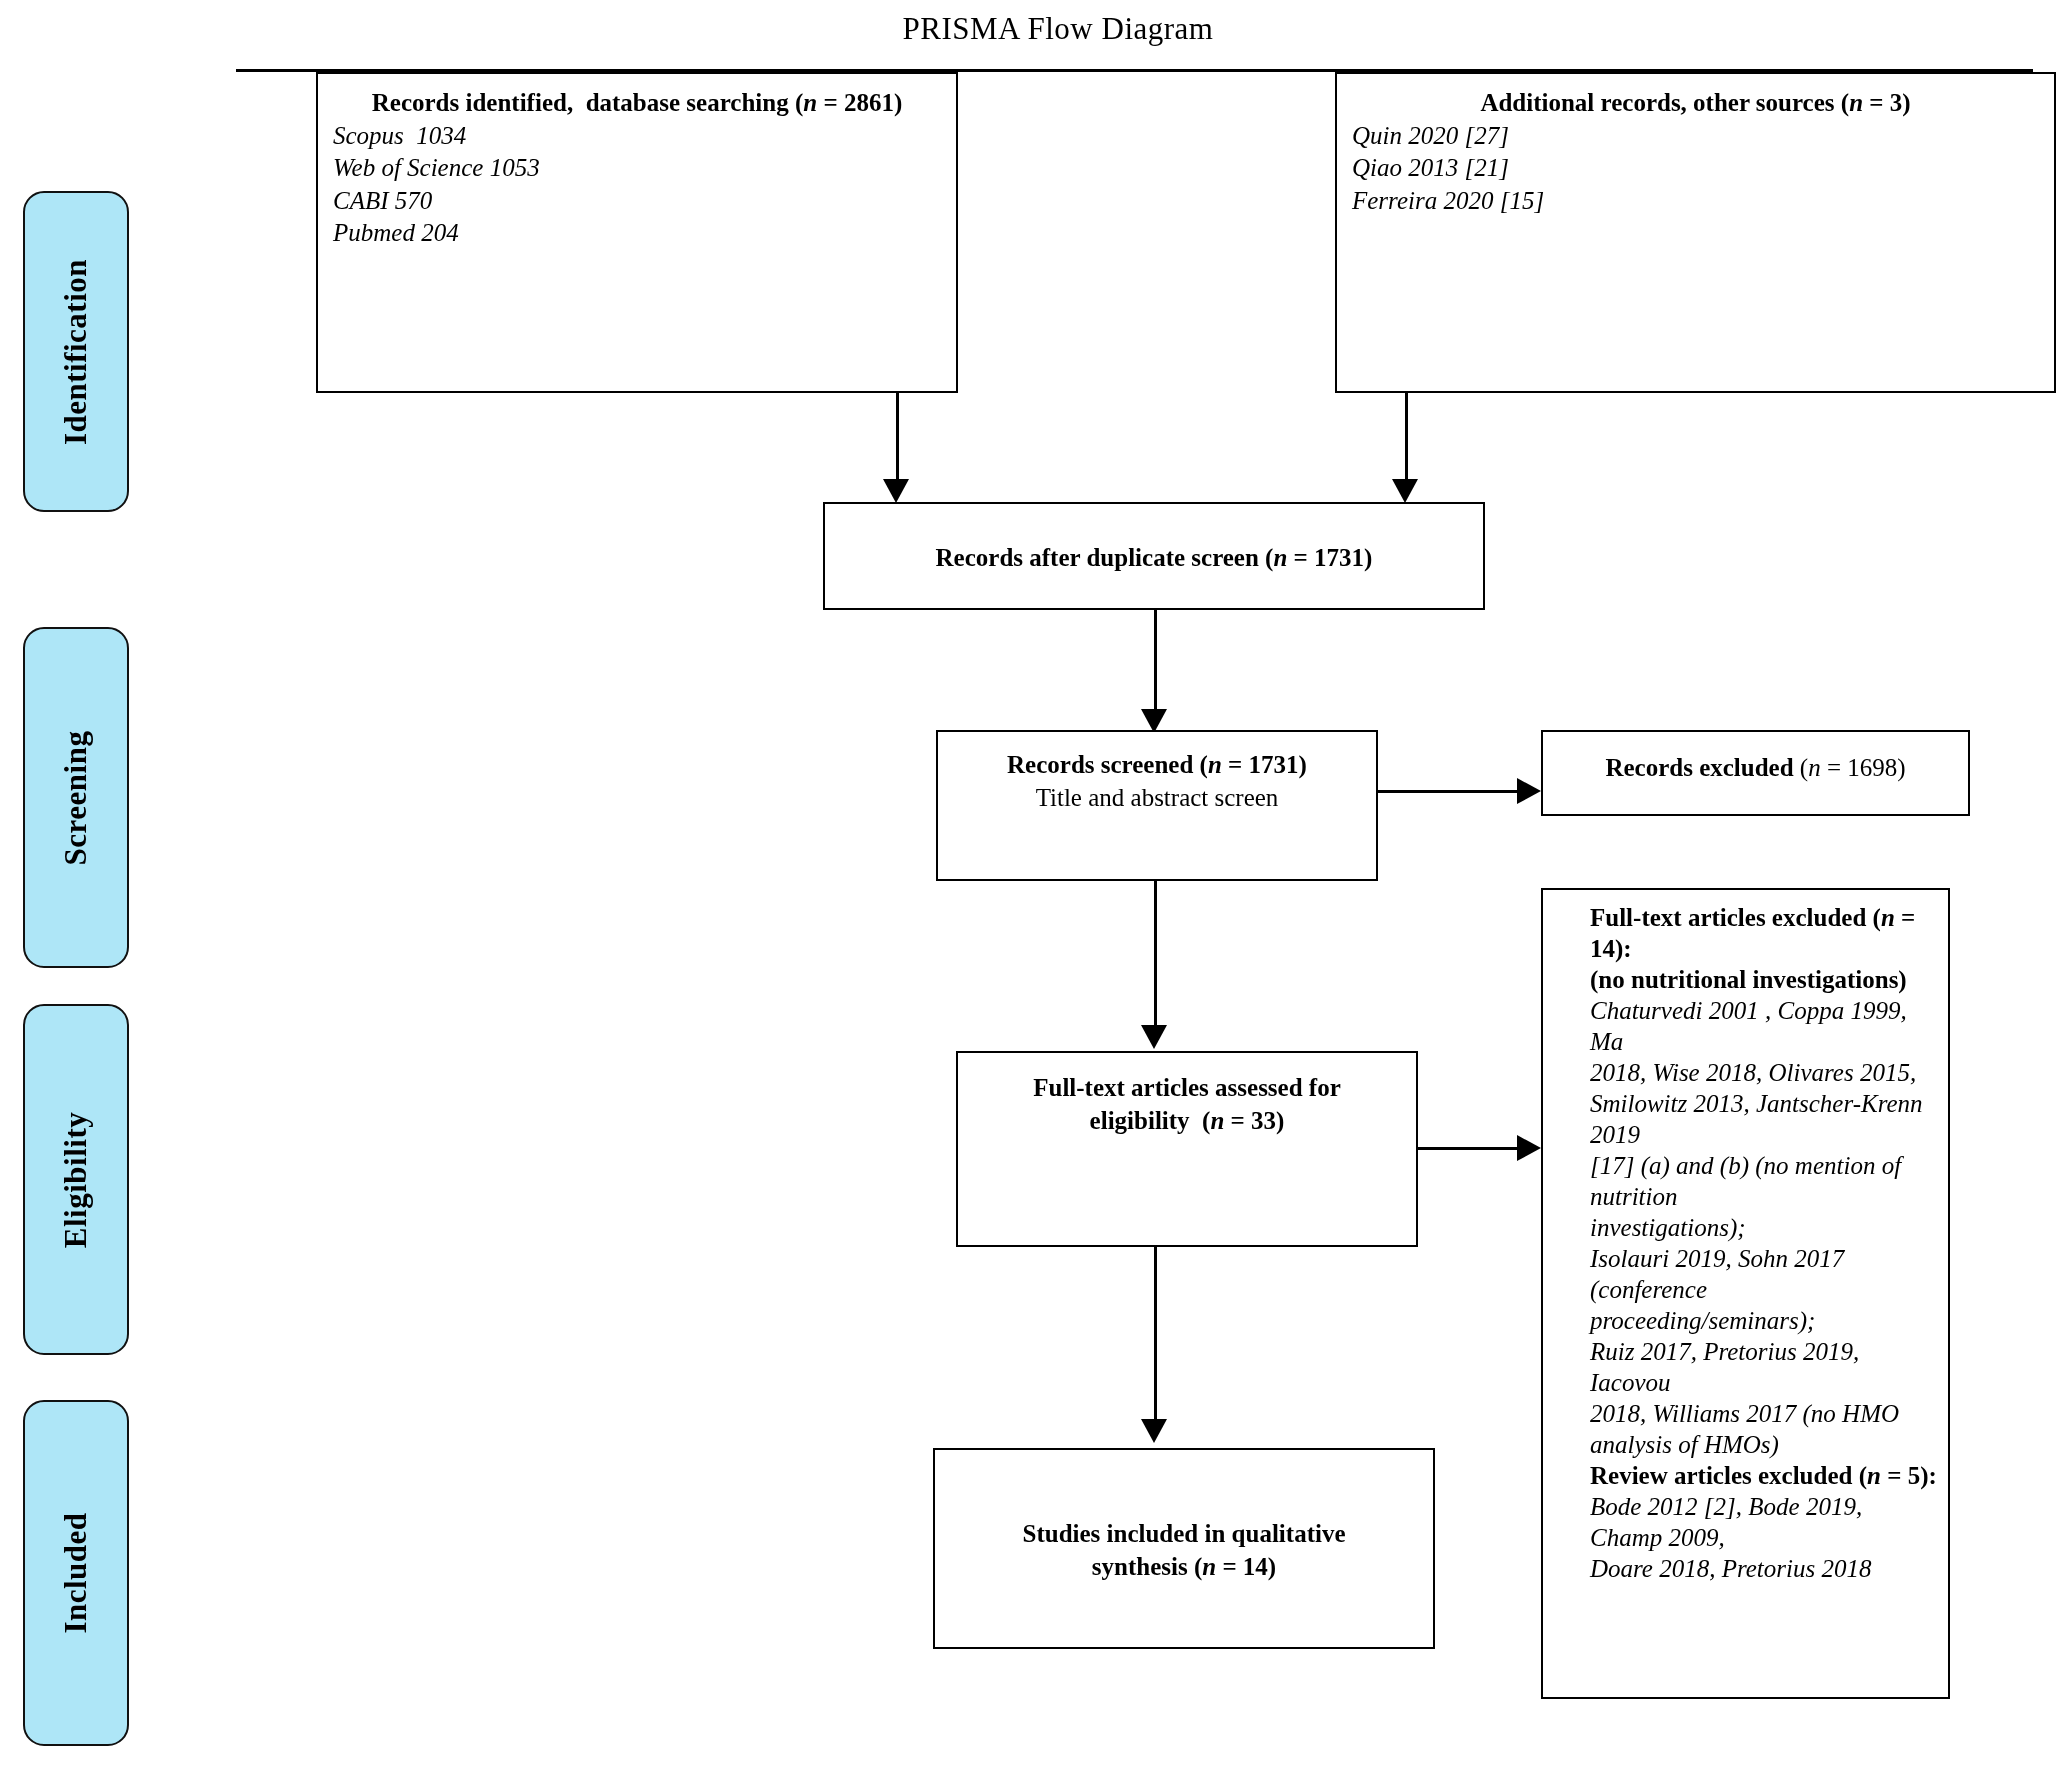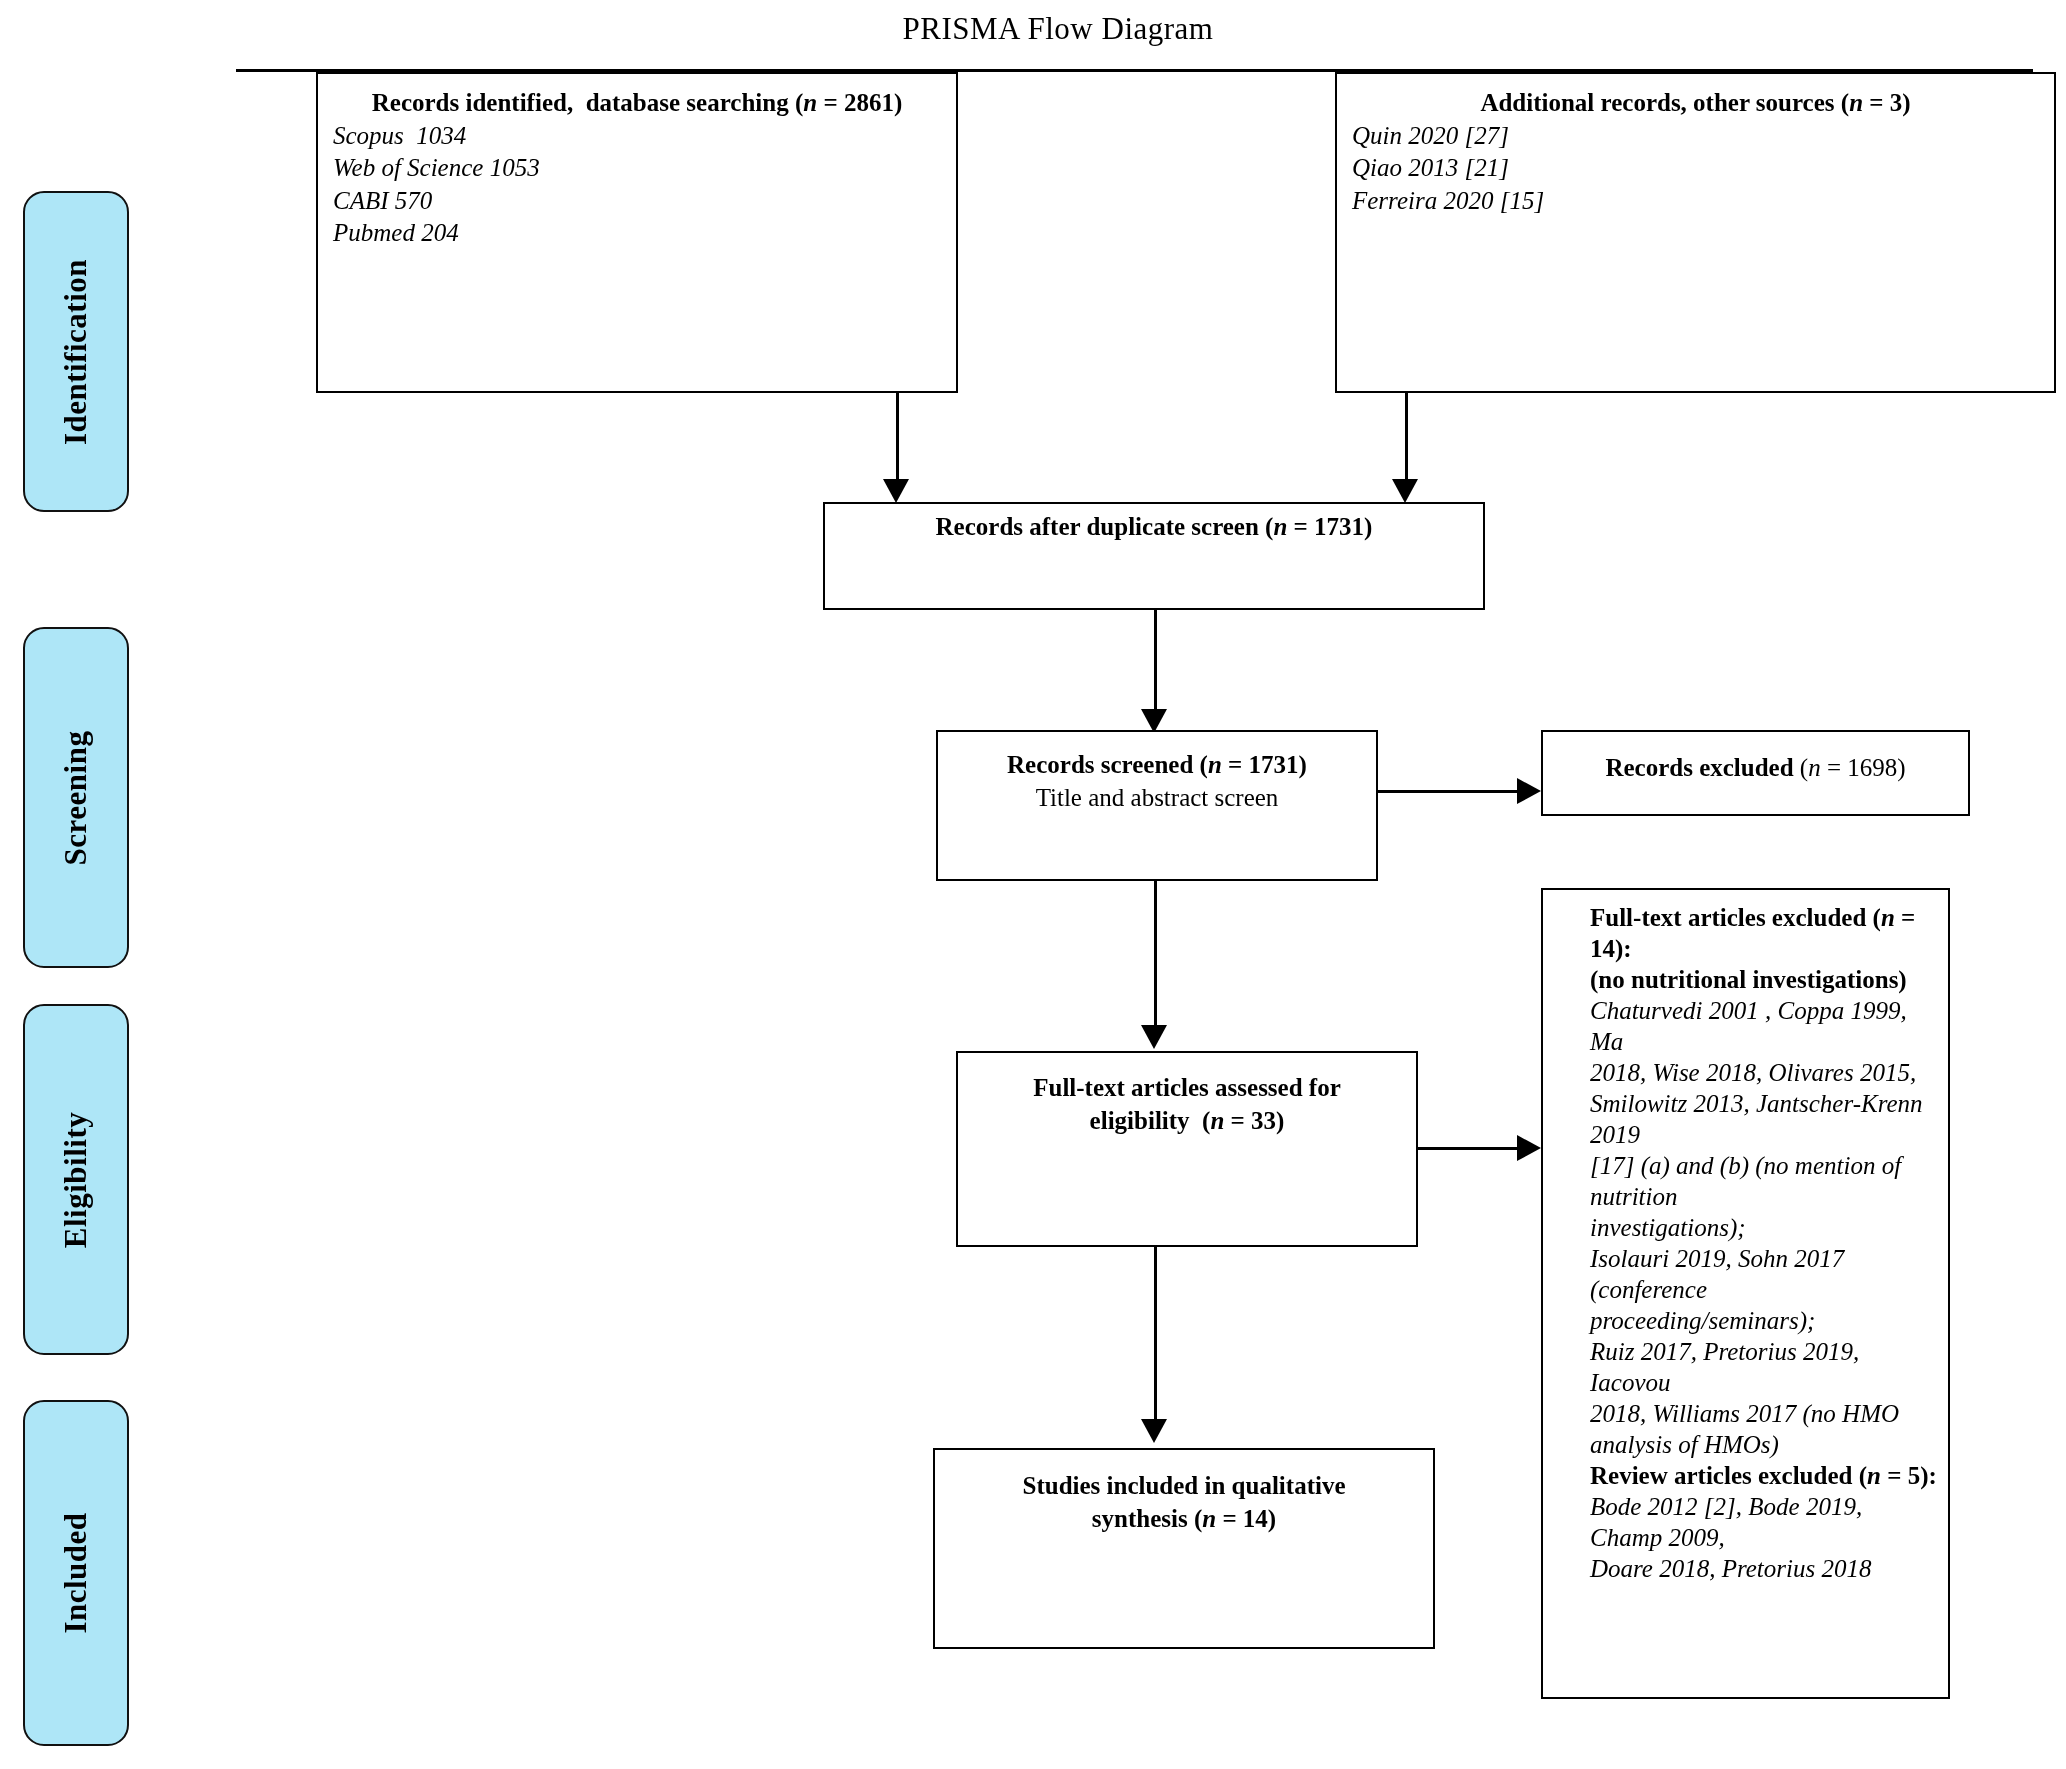"Records after duplicate screen (n" div.box-inner { padding-top: 7px -> 38px }
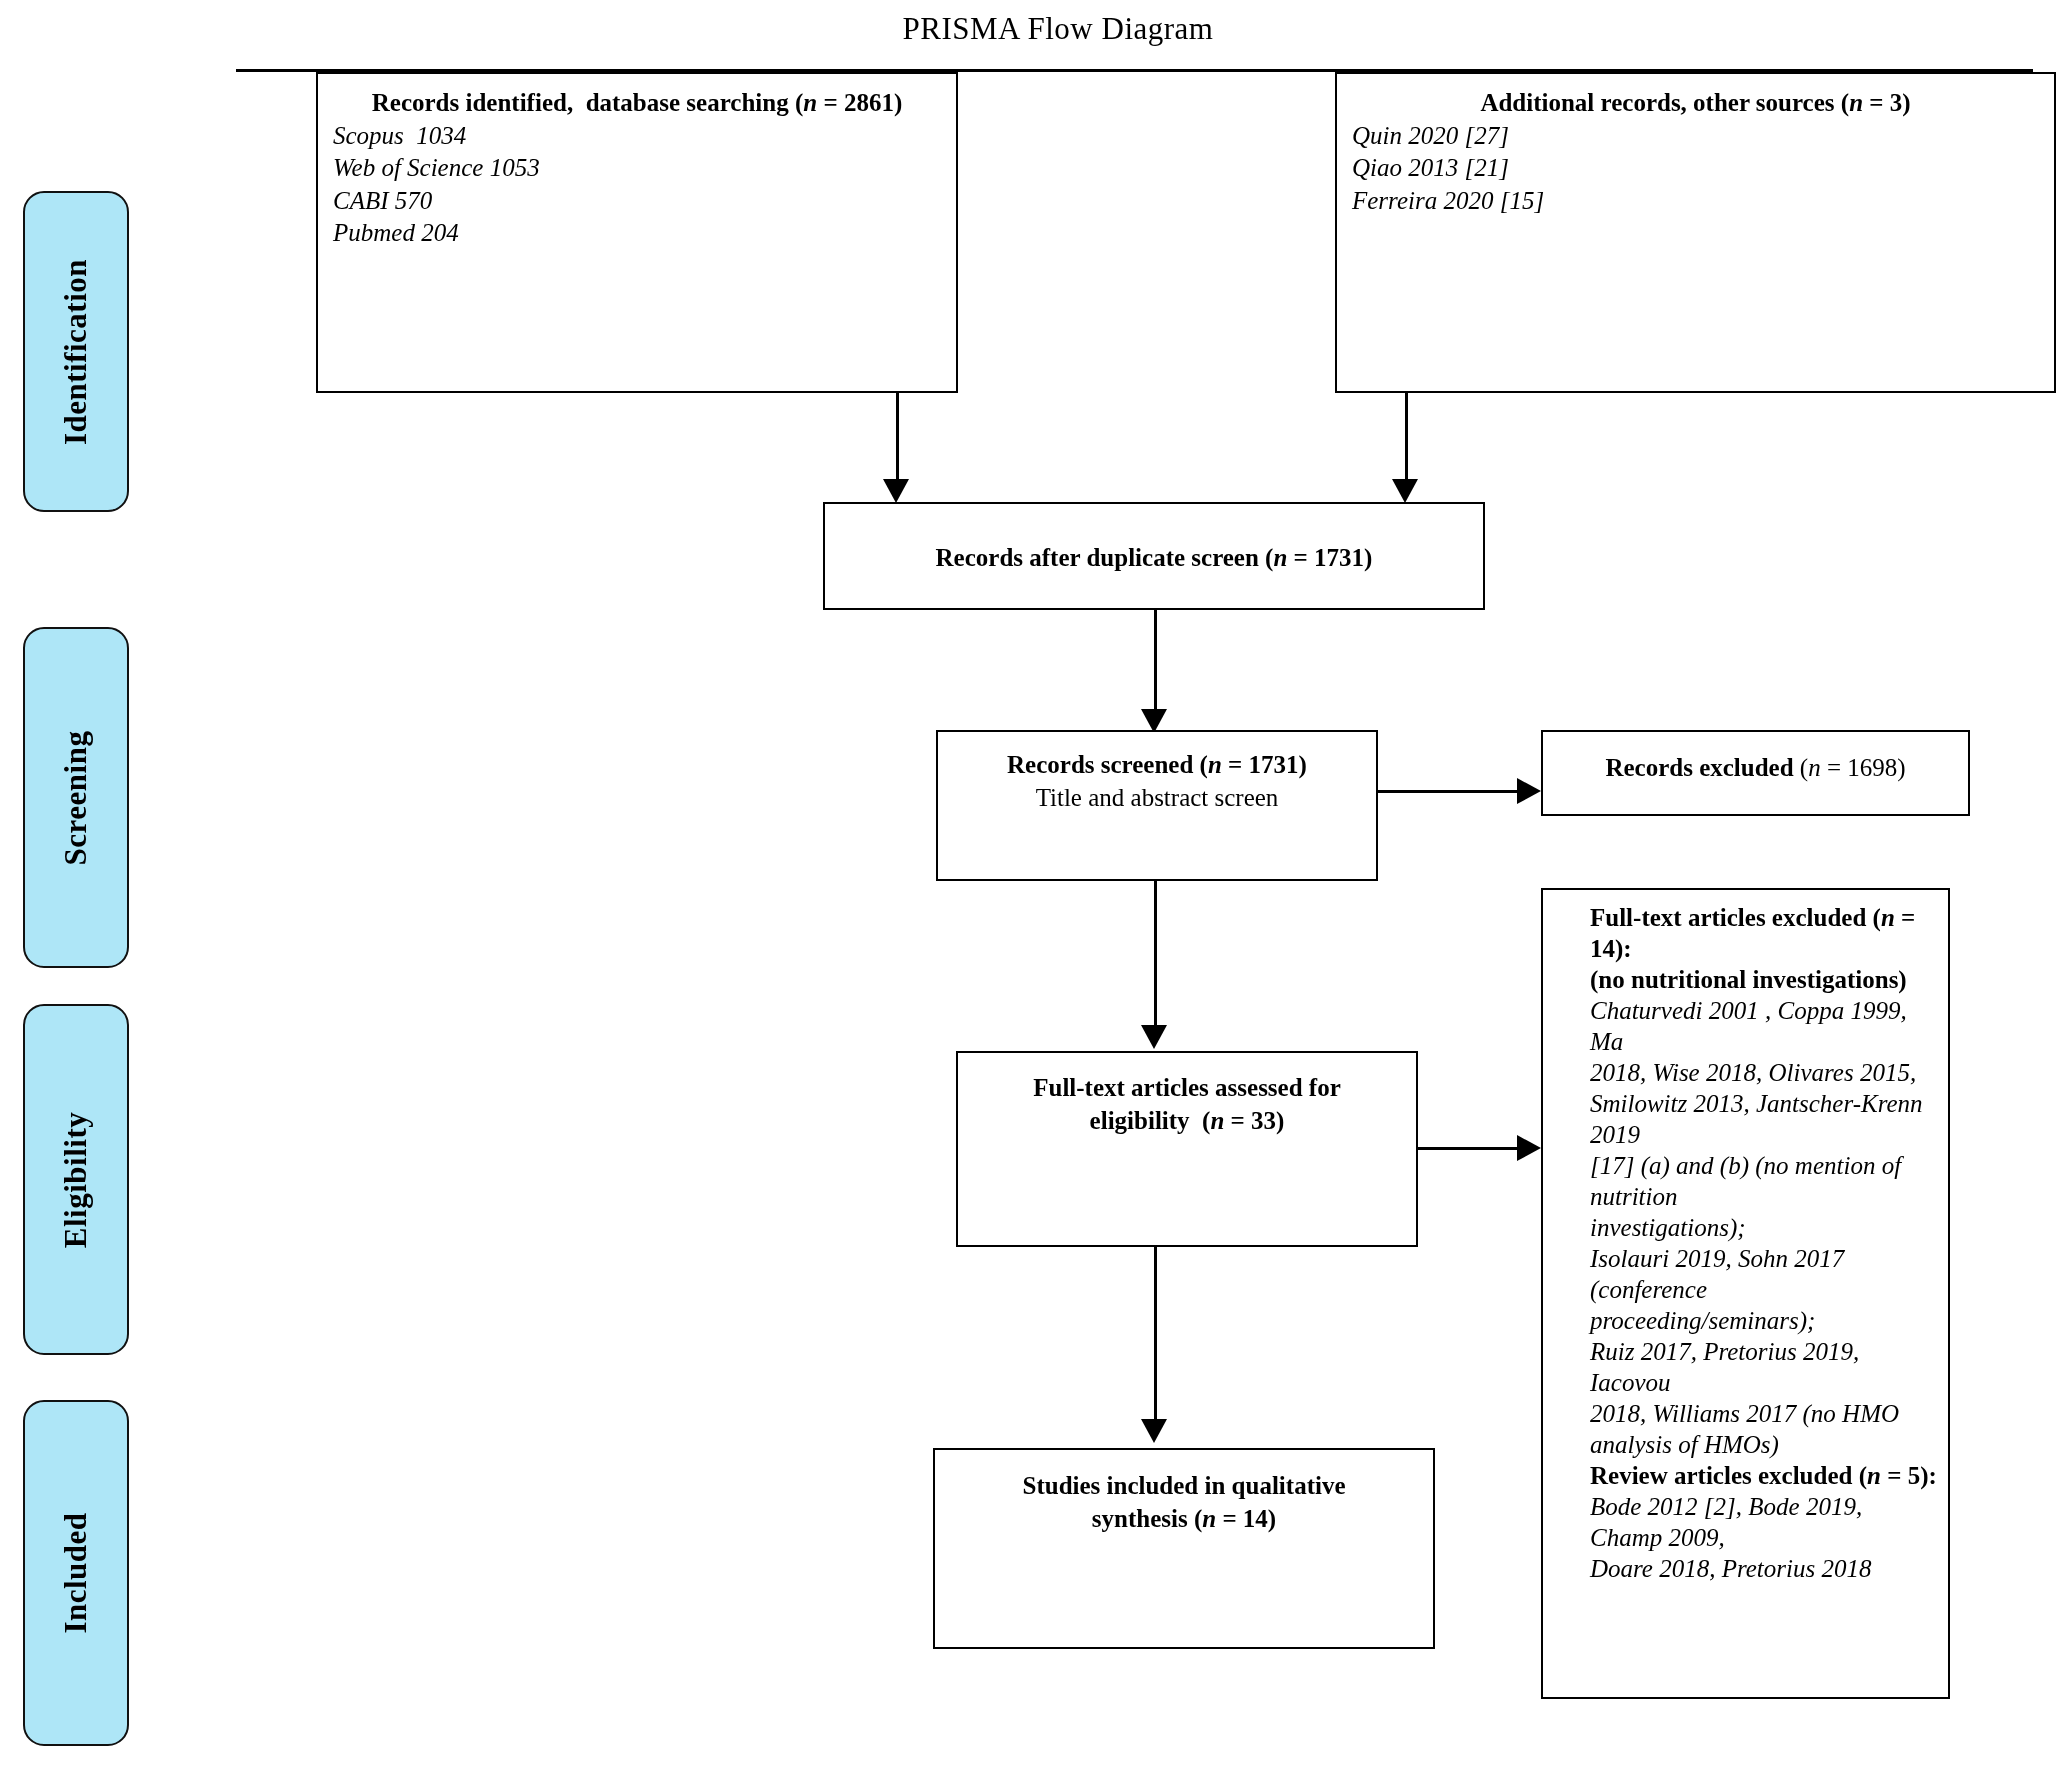"Studies included in qualitative" div.box-inner { margin-top: none -> 48px }
